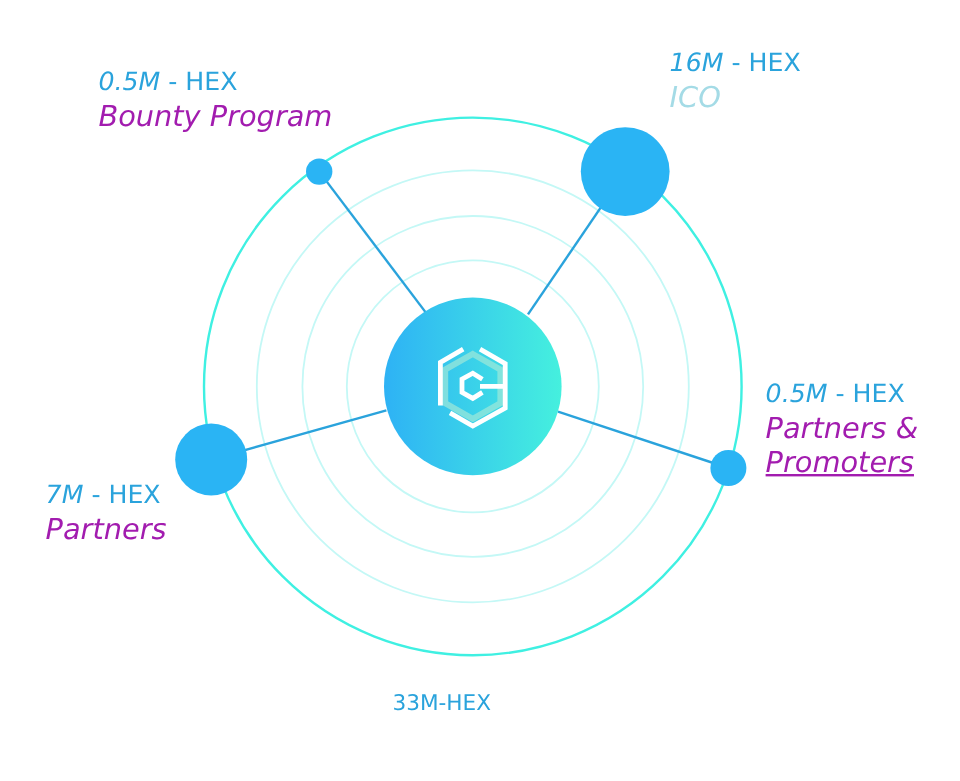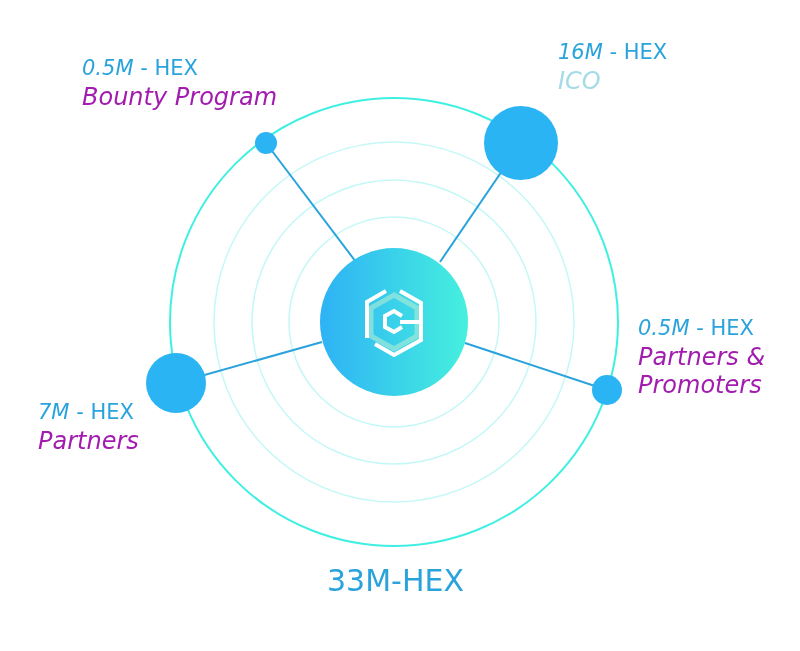"Promoters" div.name { text-decoration: none -> underline }
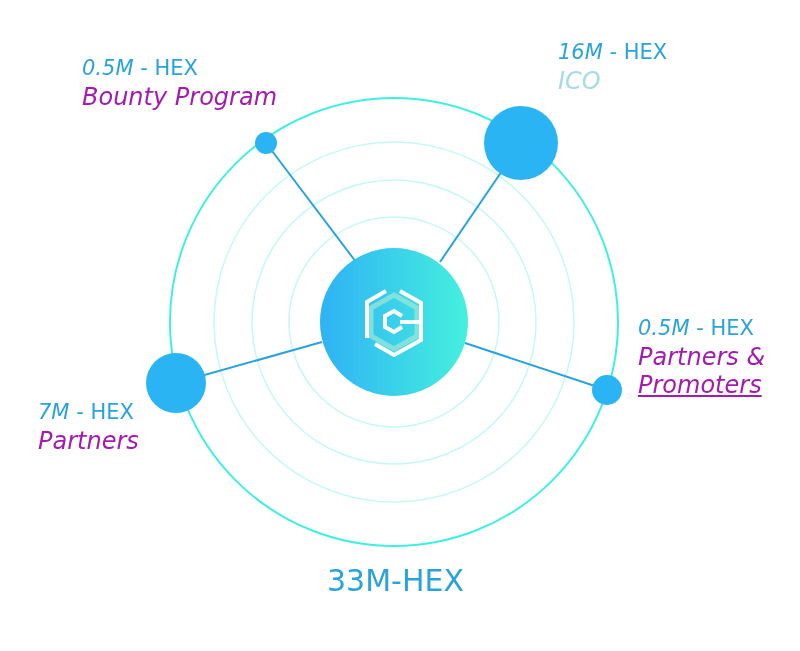"33M-HEX" .tot .amt { font-size: 30px -> 18px; margin-top: none -> 12px }
